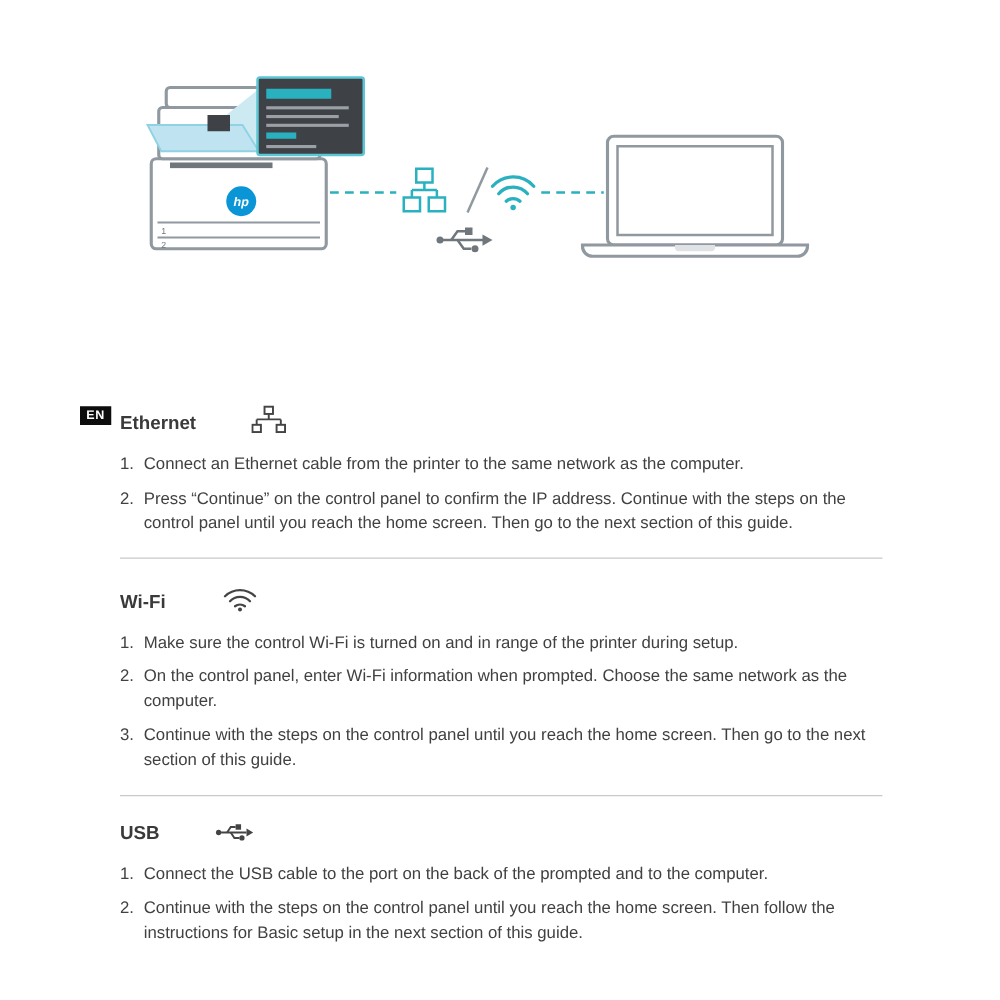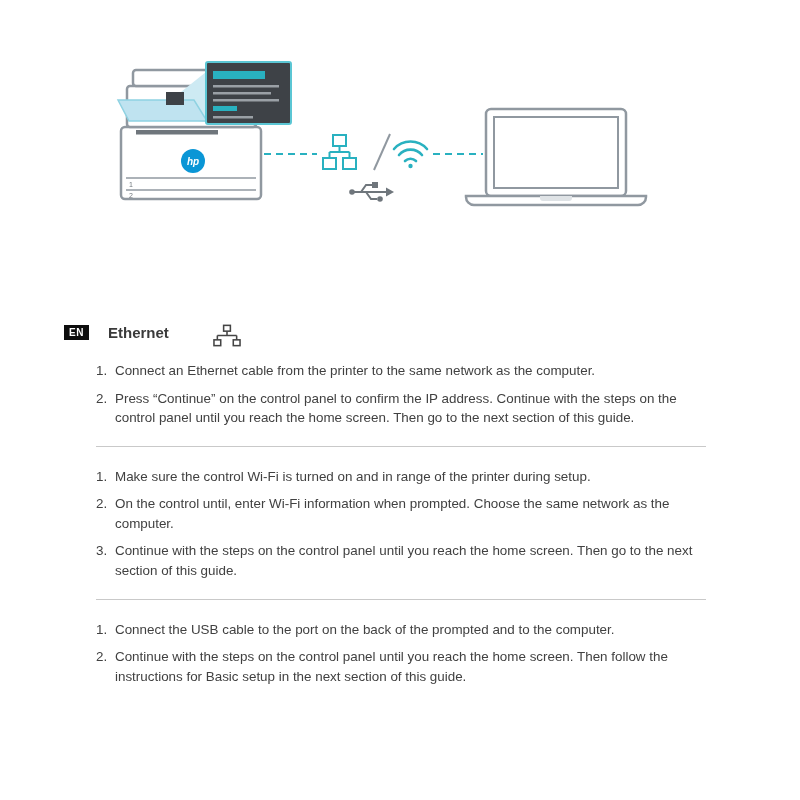"EN" .section-header { align-items: flex-start -> flex-end }
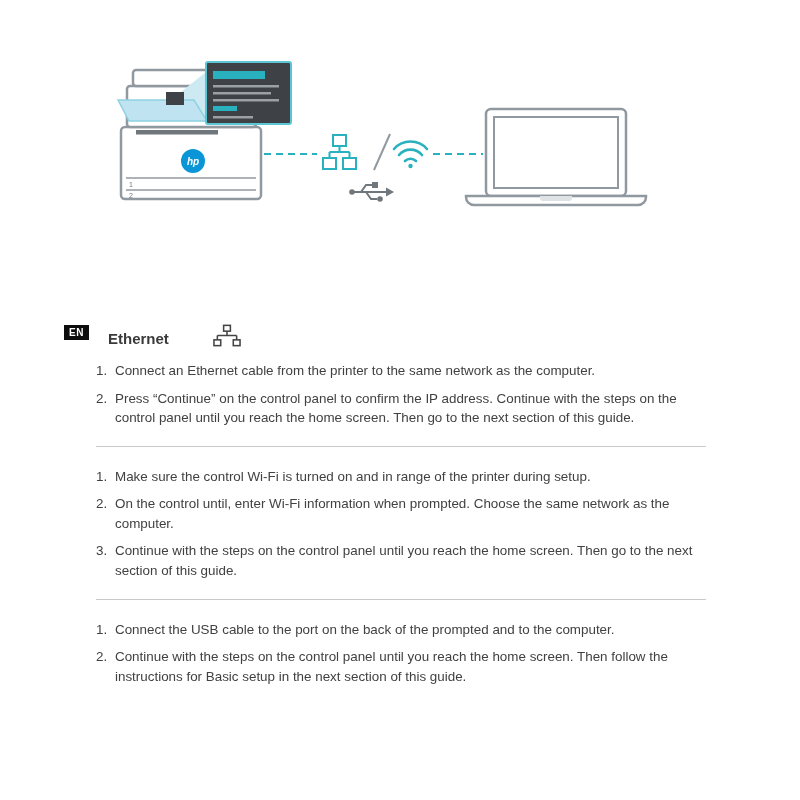"Ethernet" .section-title { margin-left: 12px -> none }
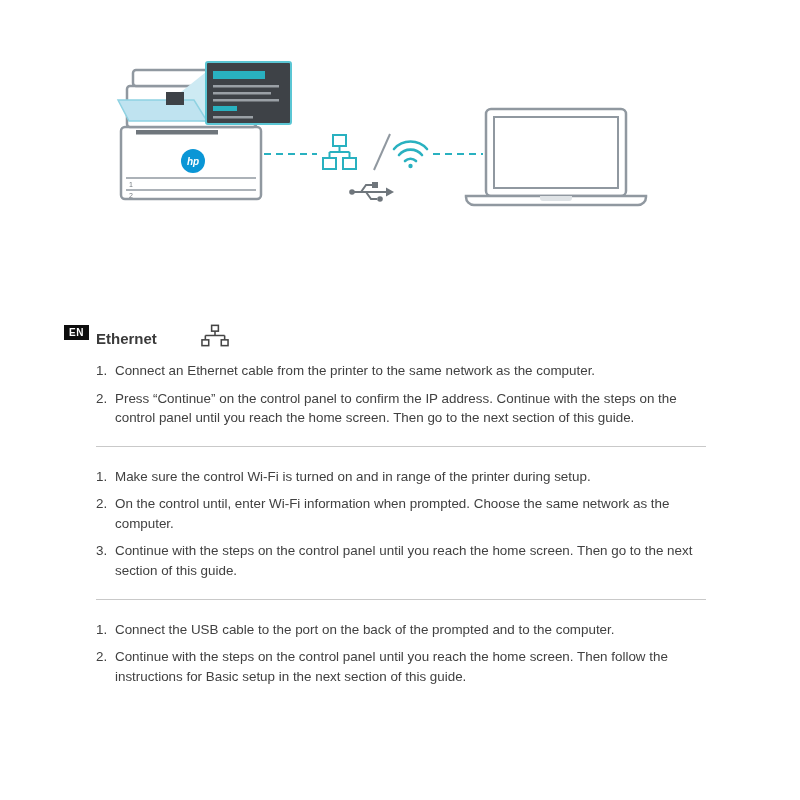"Wi-Fi" div.section-header { html: none -> <div> <h2>Wi-Fi</h2> <span> <svg> <path></path> <path></path> <path></path> <circle></circle> </svg> </span> </div> }
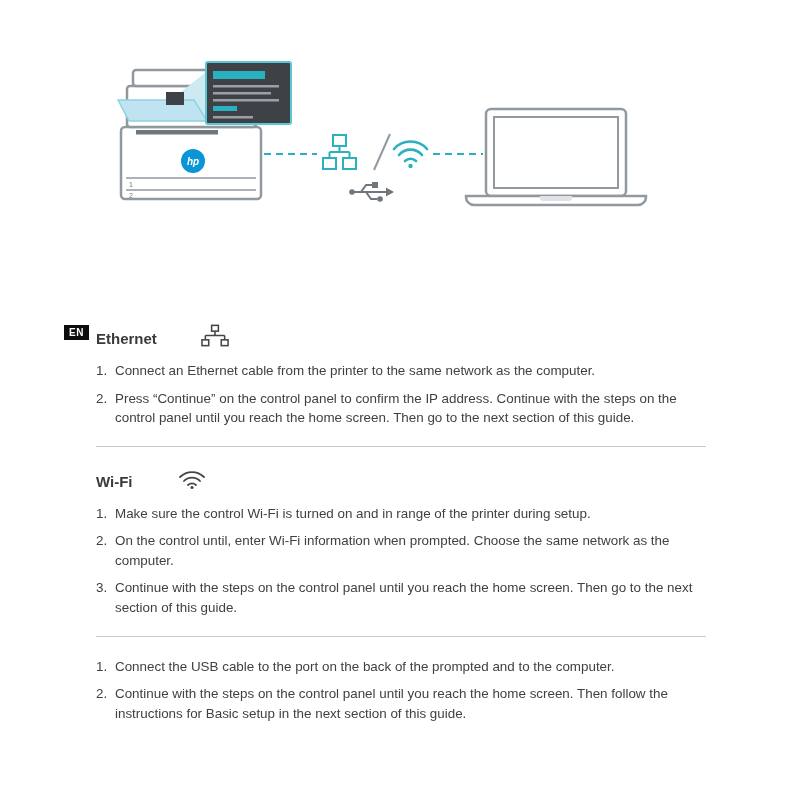"On the control until, enter" span.step-text { text: until -> panel }
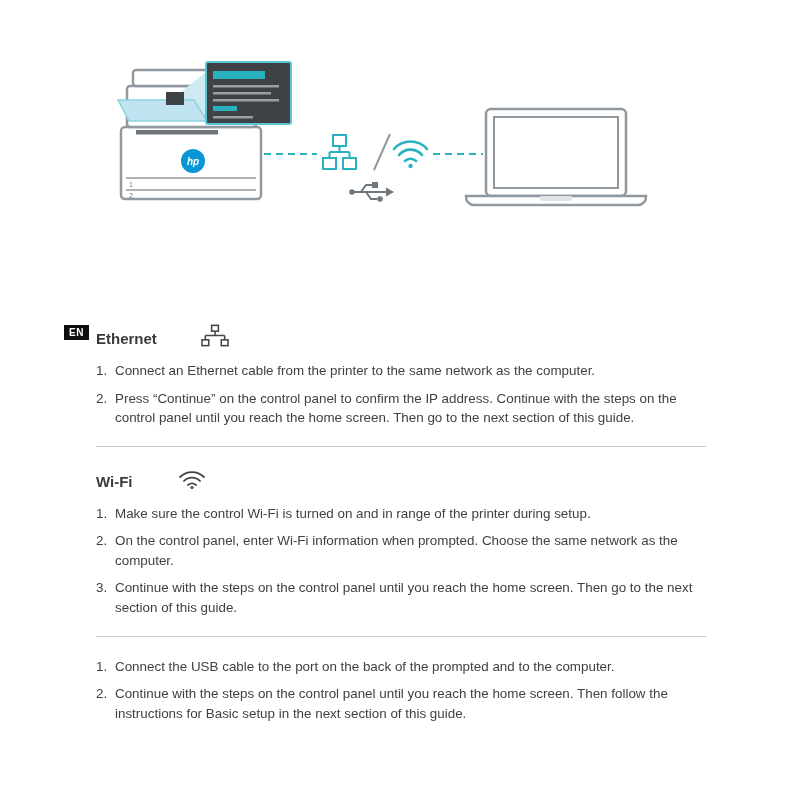"USB" div.section-header { html: none -> <div> <h2>USB</h2> <span> <svg> <circle></circle> <line></line> <polygon></polygon> <polyline></polyline> <rect></rect> <polyline></polyline> <circle></circle> </svg> </span> </div> }
